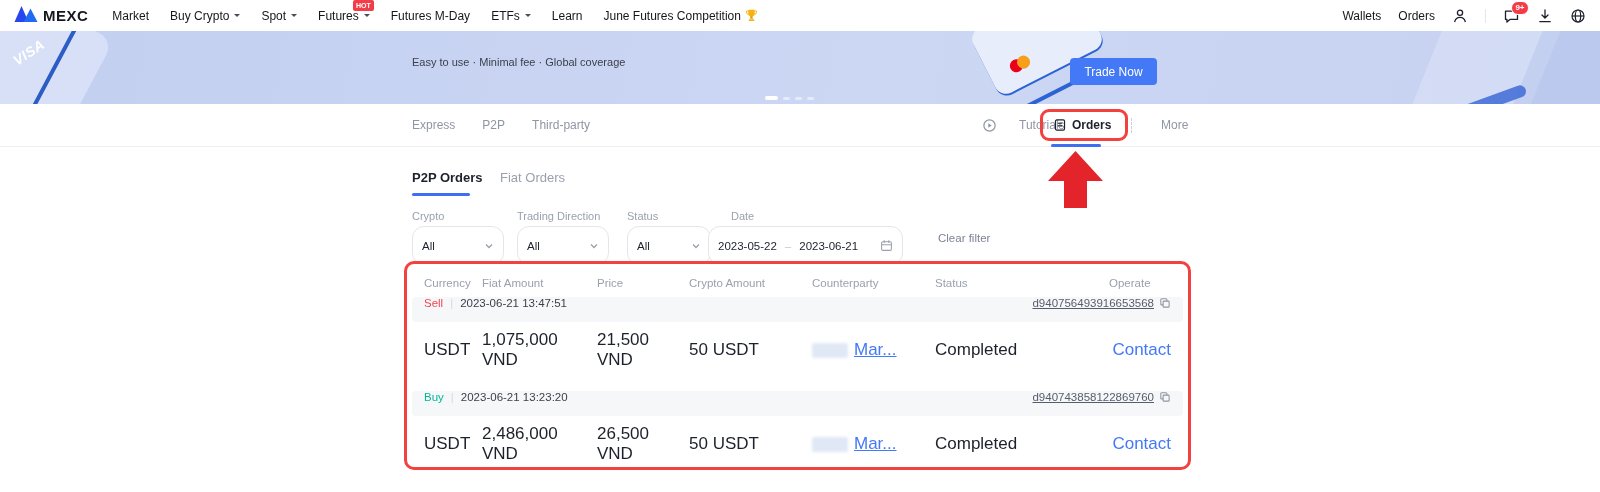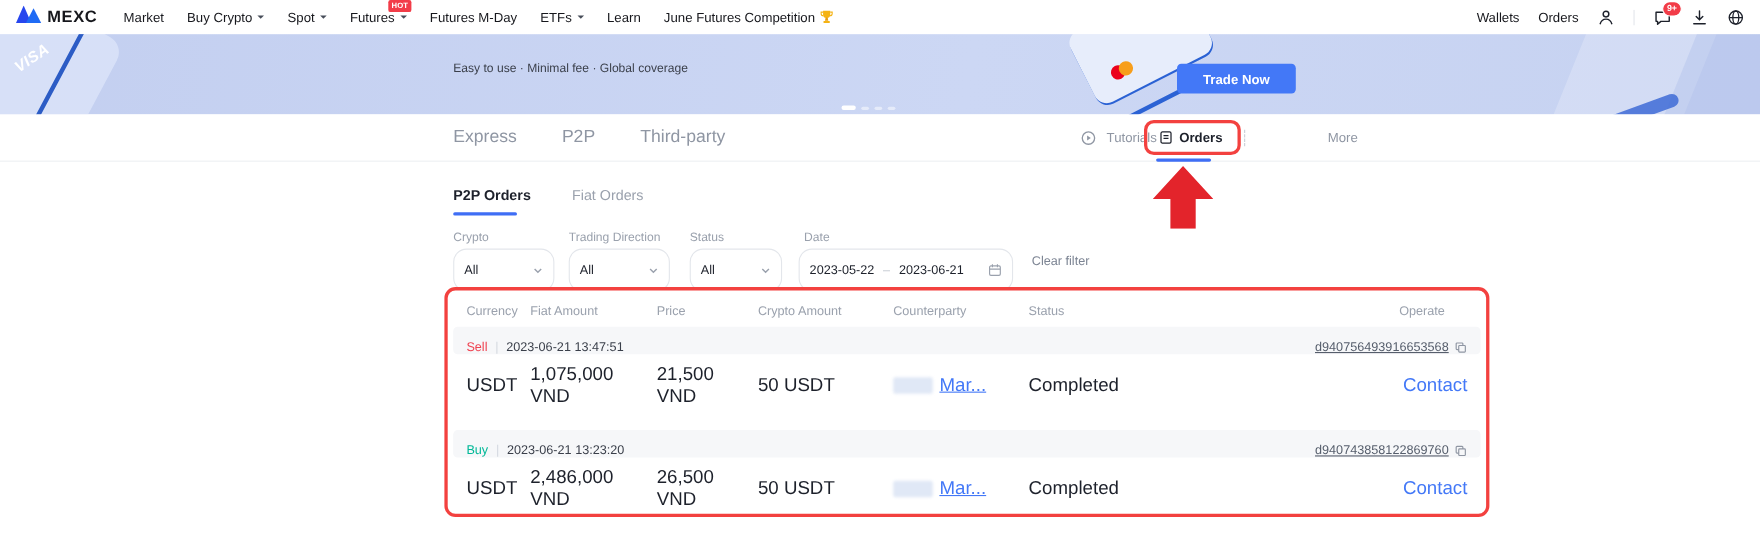"Trade Now" .trade-now { font-weight: bold -> none; width: 108px -> 87px }
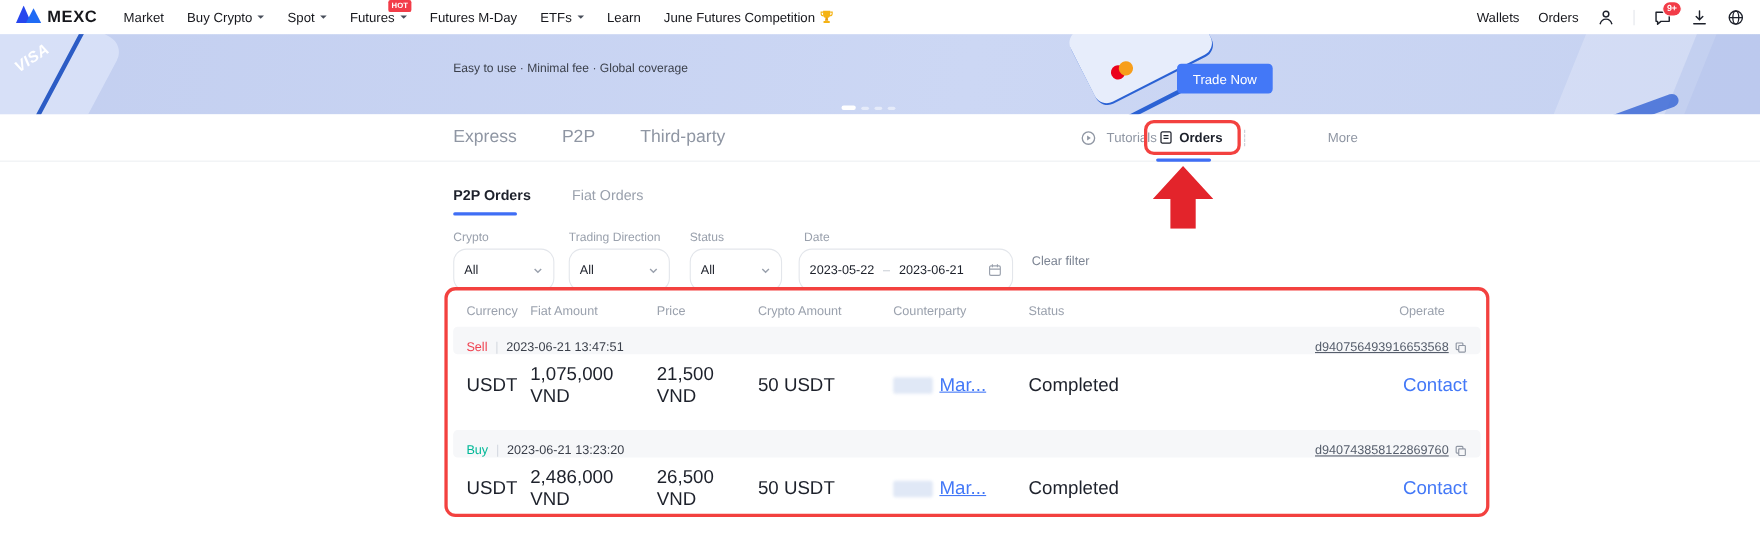"Express" .tabs-left { font-size: 16px -> 12px; gap: 41px -> 27px }
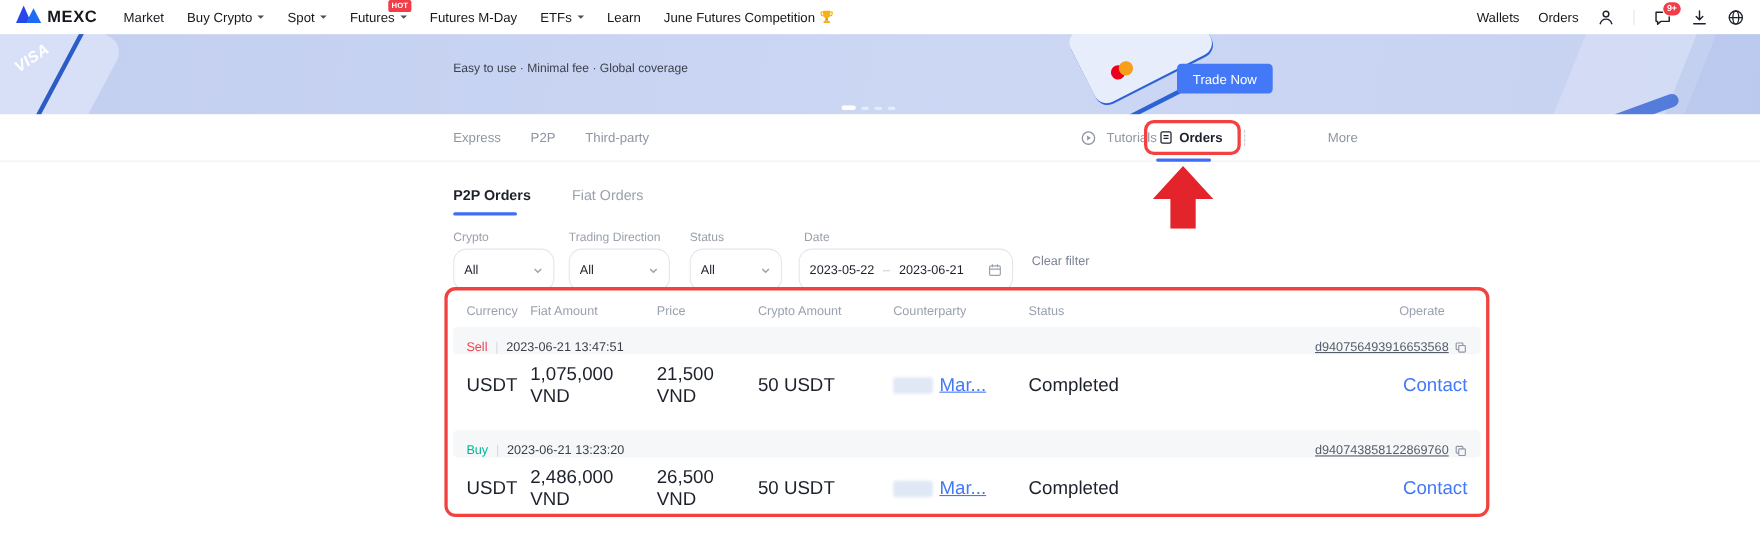"Tutorials" .tutorials-tab { gap: 9px -> 22px }
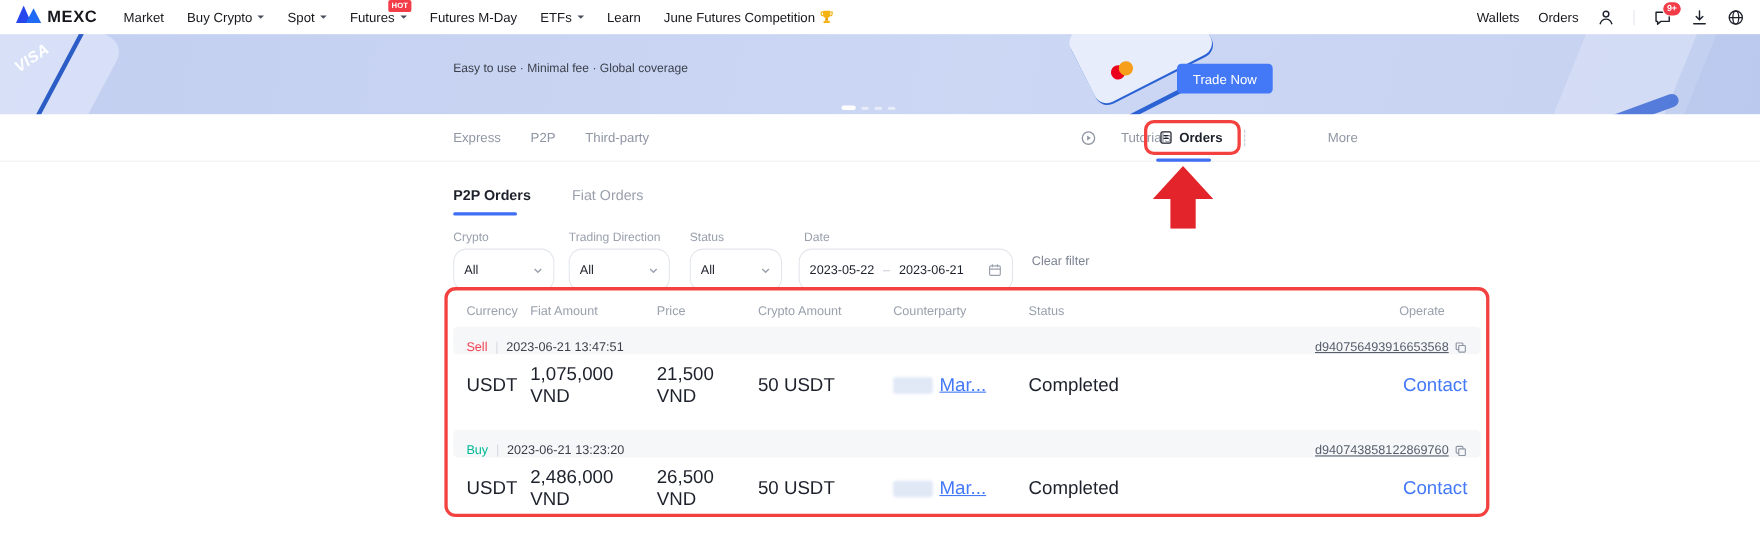"More" .more-tab { left: 1207px -> 1161px }
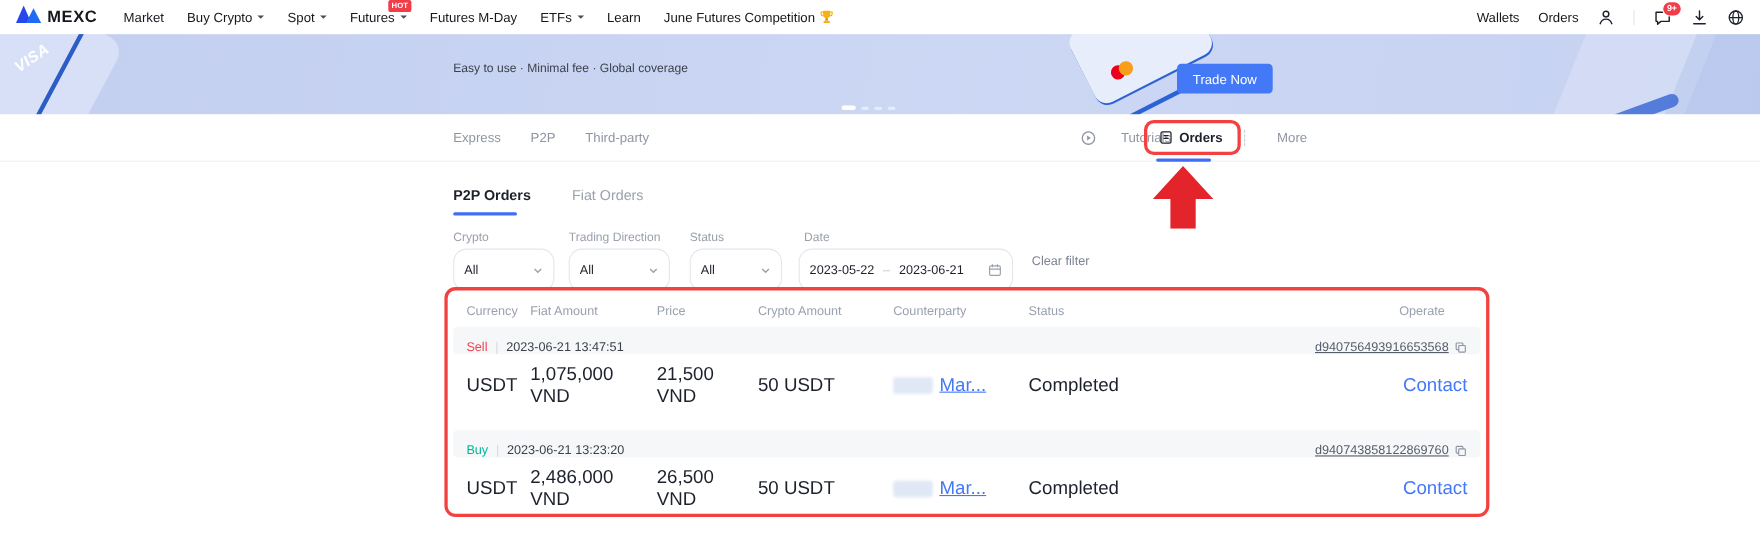"Fiat Orders" .fiat-tab { left: 520px -> 500px }
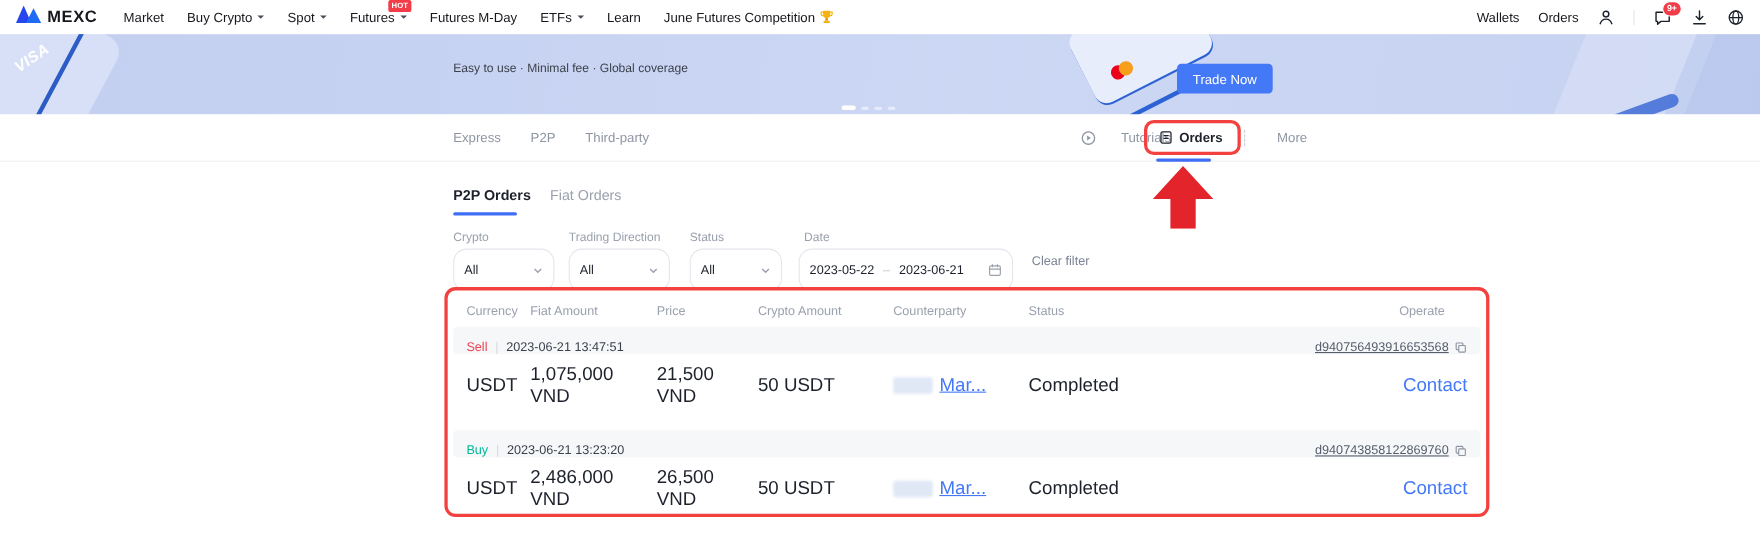"2023-05-22" div.fbox { left: 726px -> 708px }
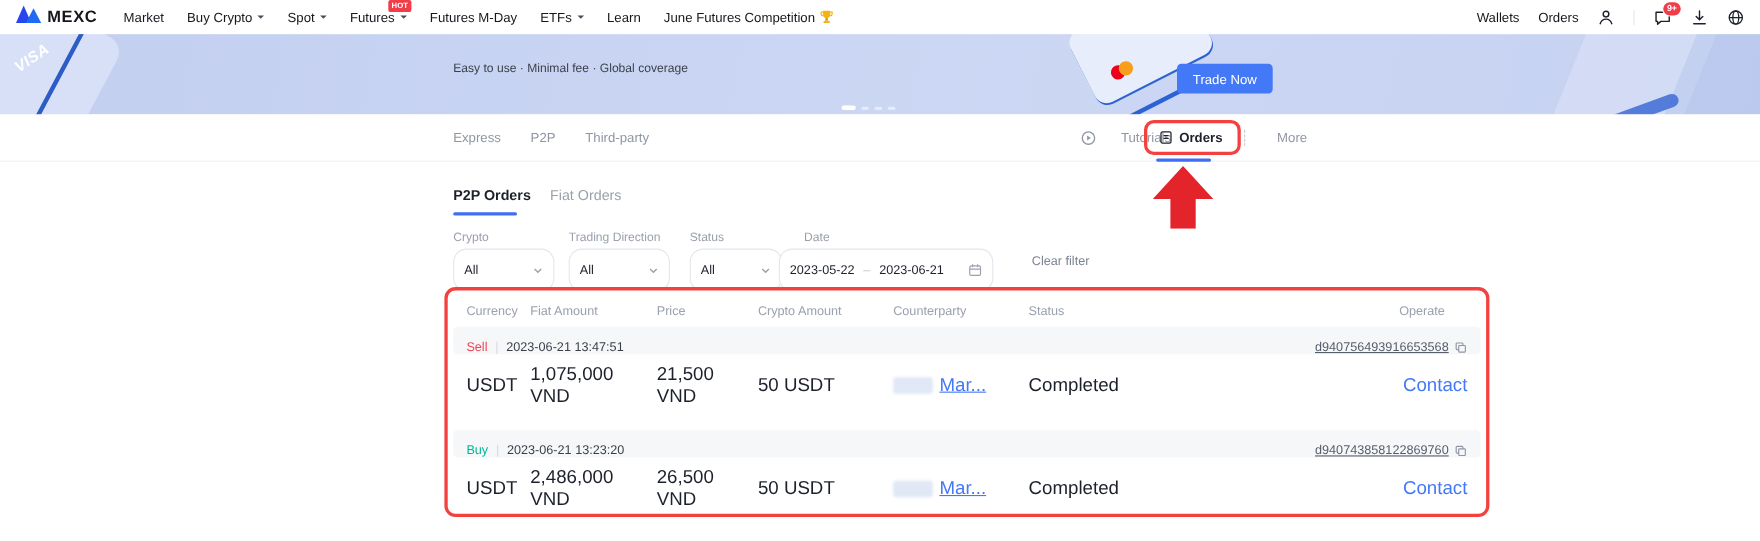"Currency" .table-box { width: 950px -> 787px }
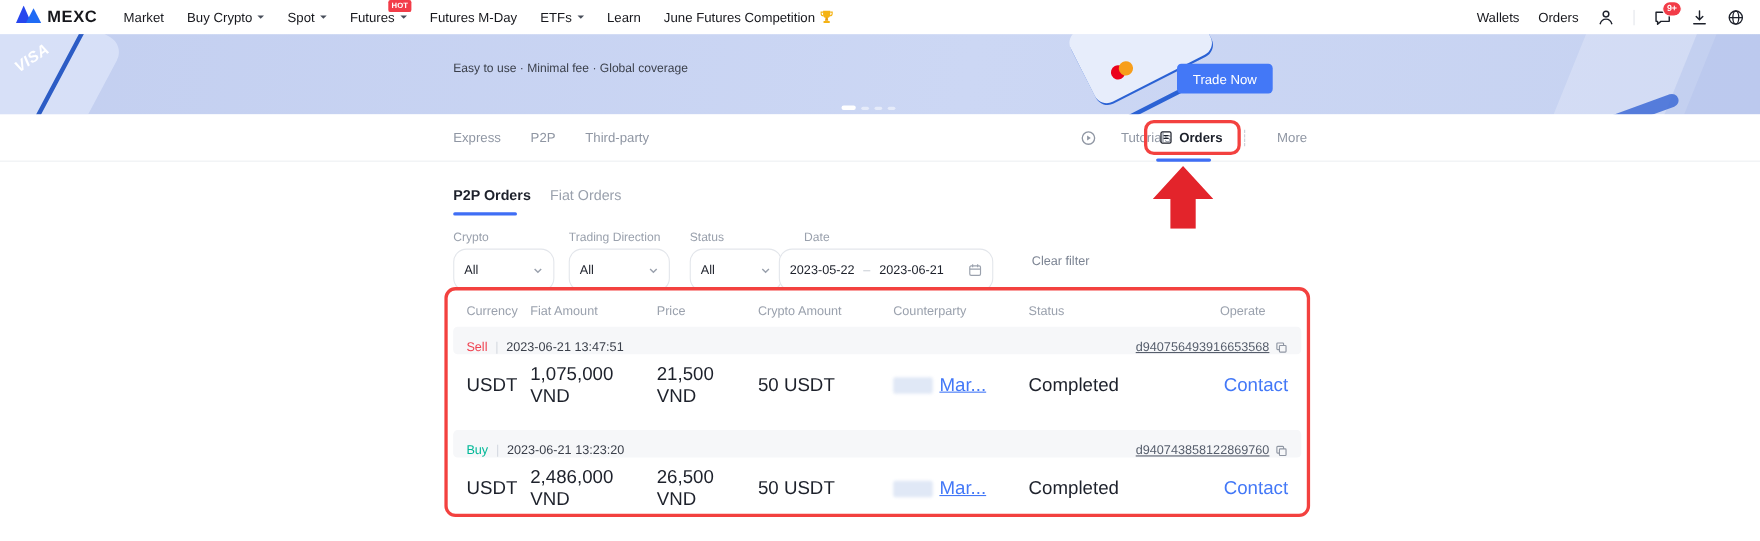"Sell" .group-bar { align-items: flex-end -> flex-start }
